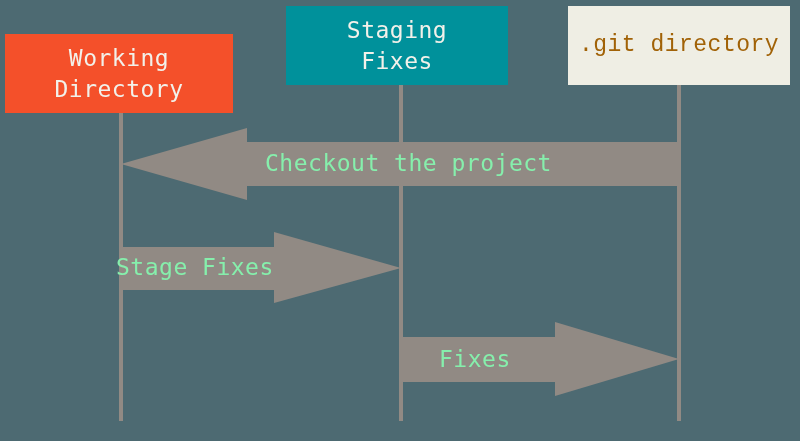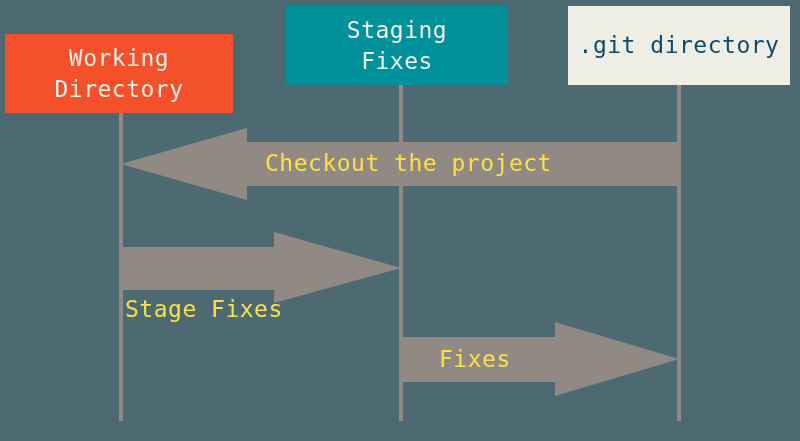".git directory" #box-repo { color: #0c4a6e -> #a16207; font-family: none -> Liberation Mono, monospace }
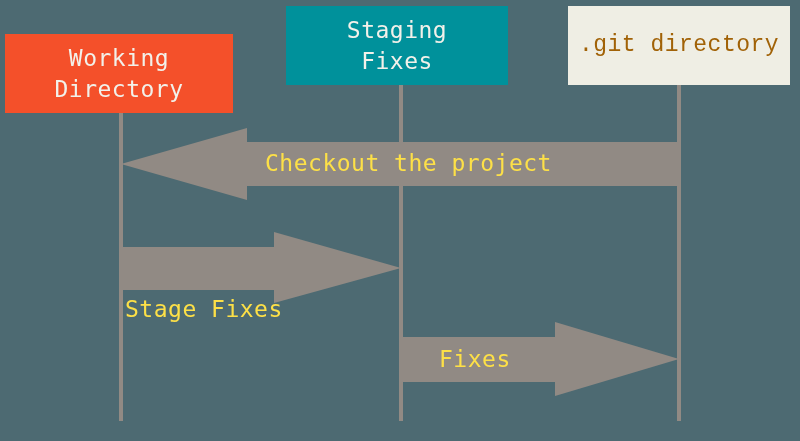"Checkout the project" .arrow-label { color: #fde047 -> #86efac }
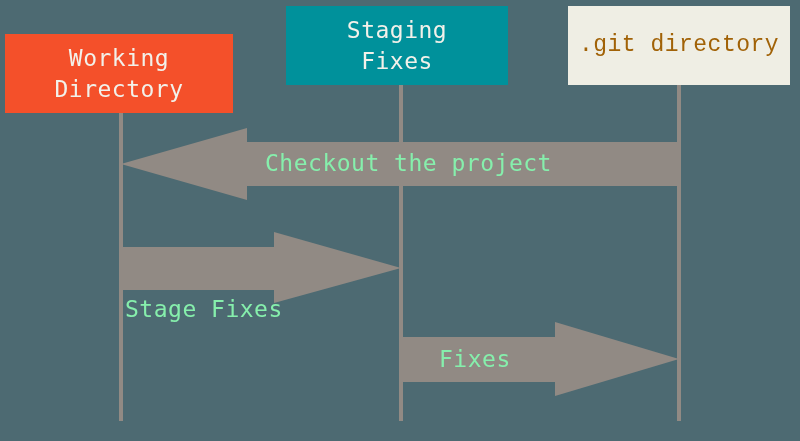"Stage Fixes" #label-stage { left: 125px -> 116px; margin-top: 42px -> none }
